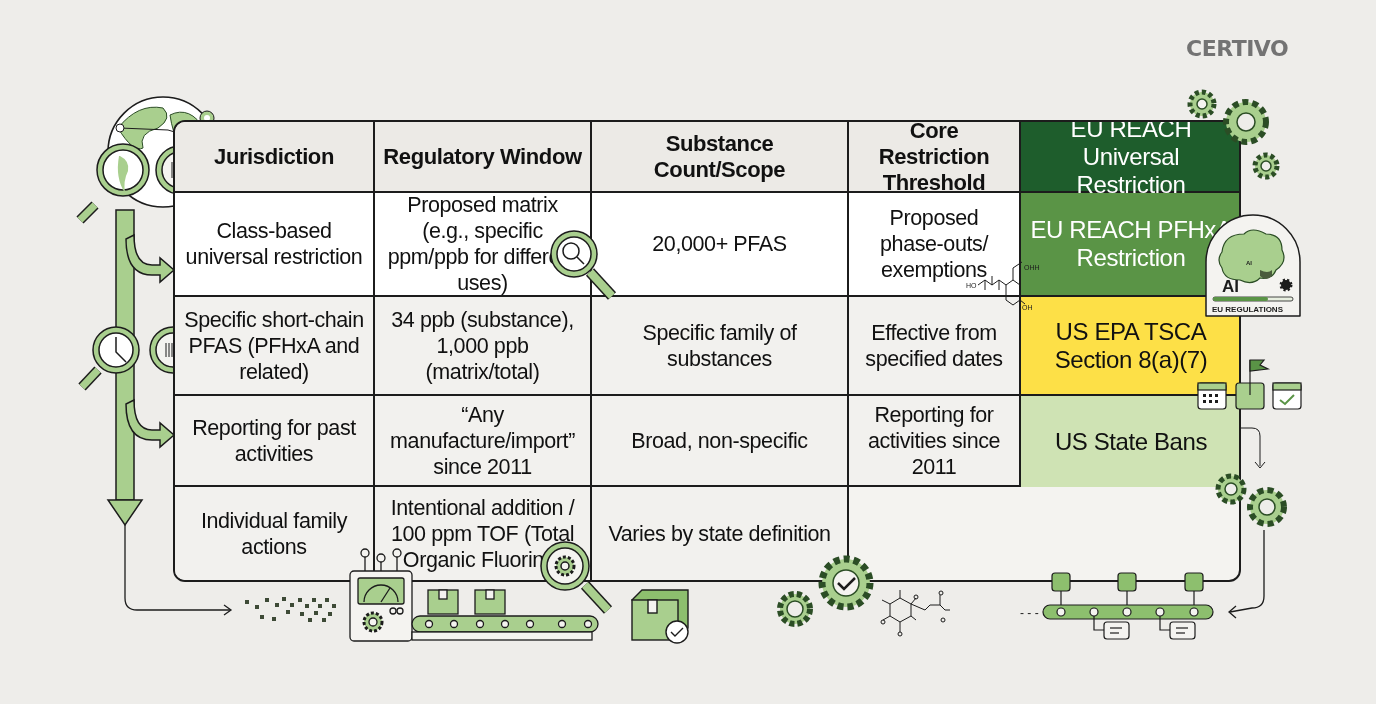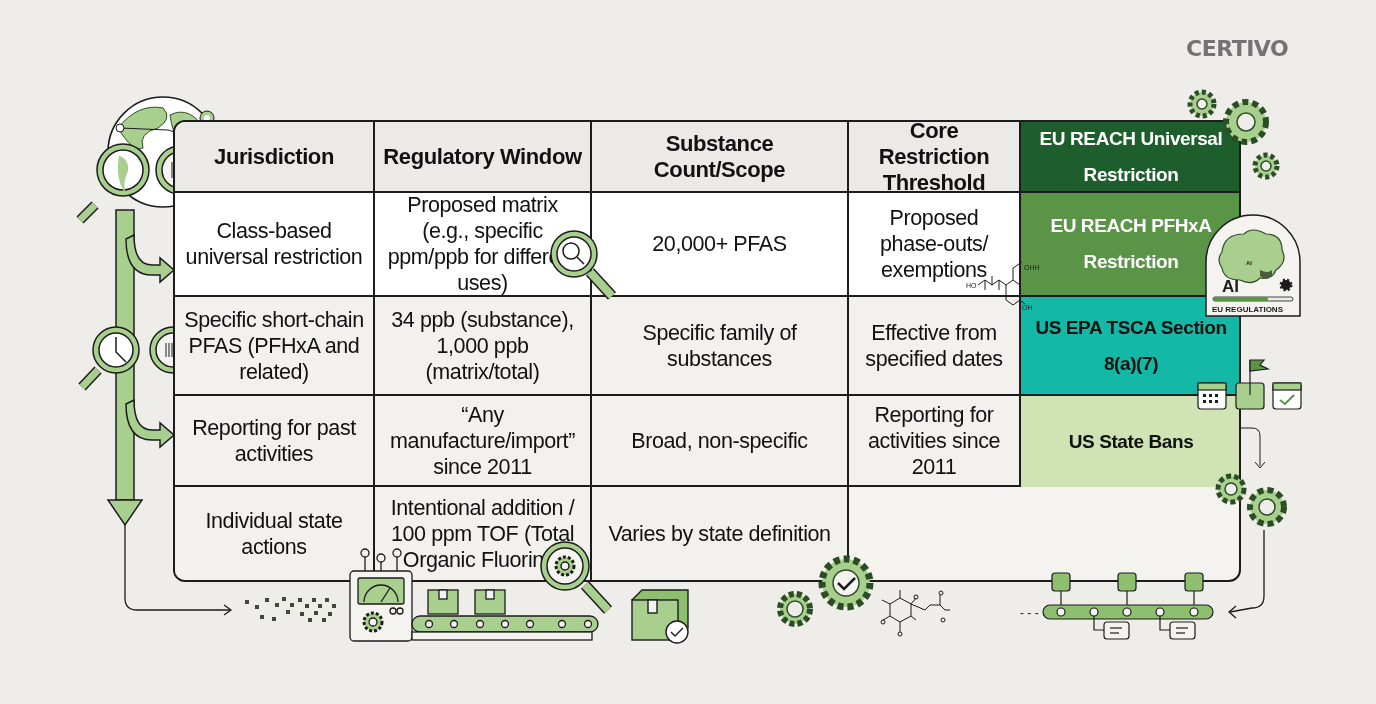"EU REACH Universal Restriction" .jur { font-size: 19px -> 24px; font-weight: bold -> normal; line-height: 36px -> 28px }
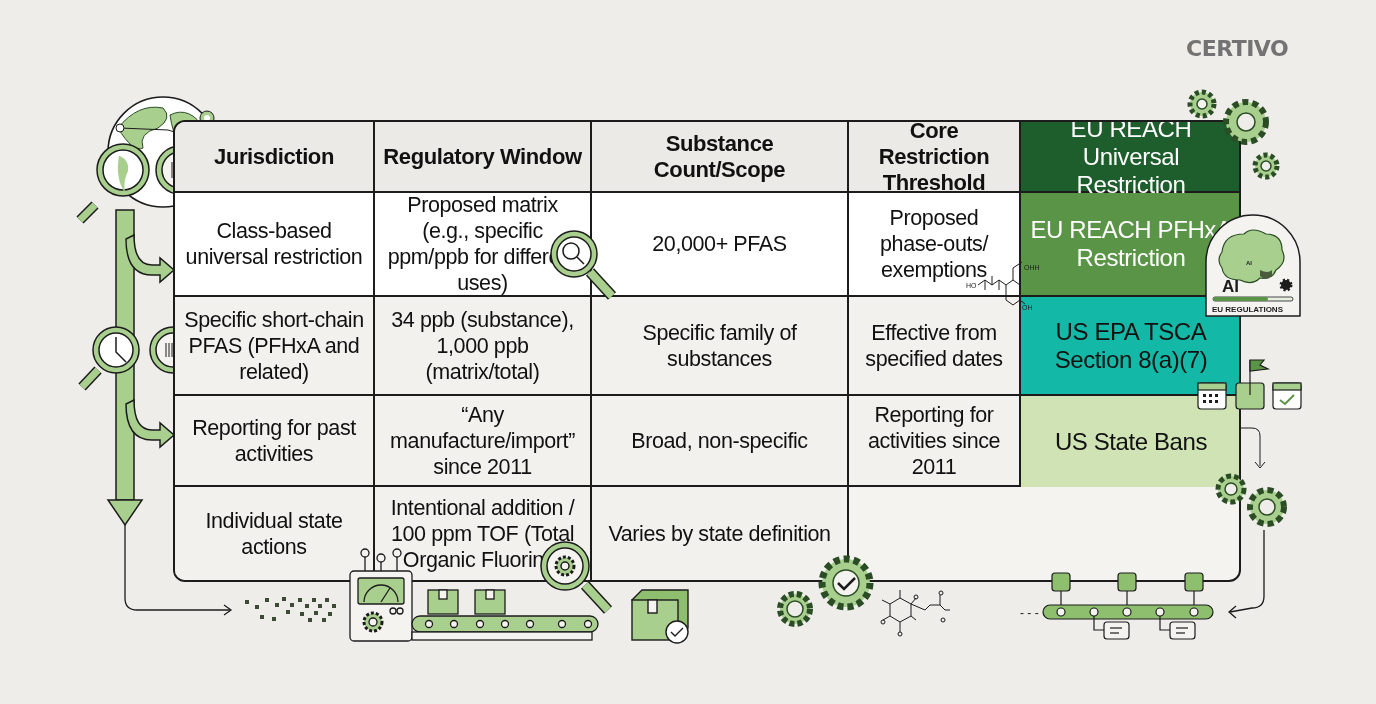"US EPA TSCA Section 8(a)(7)" div.cell { background: #14b8a6 -> #fde047 }
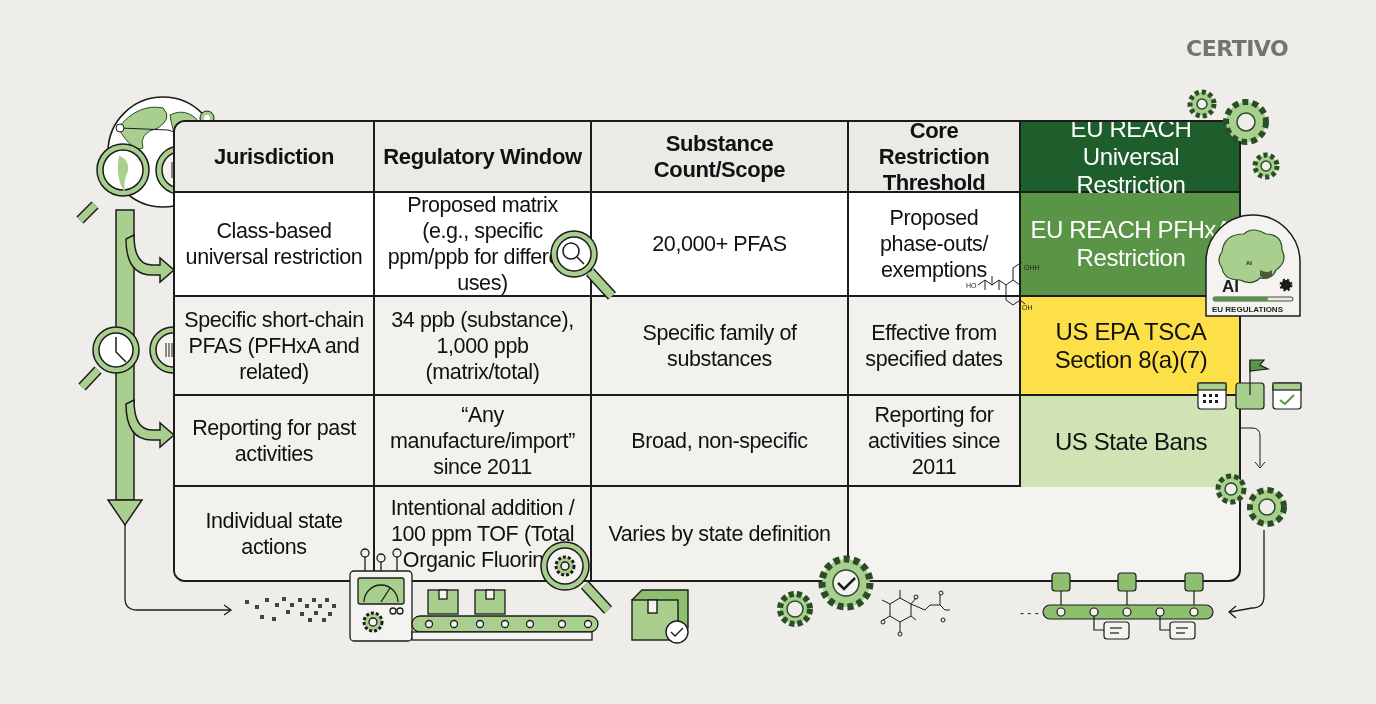"Individual state actions" div.cell { text: state -> family }
